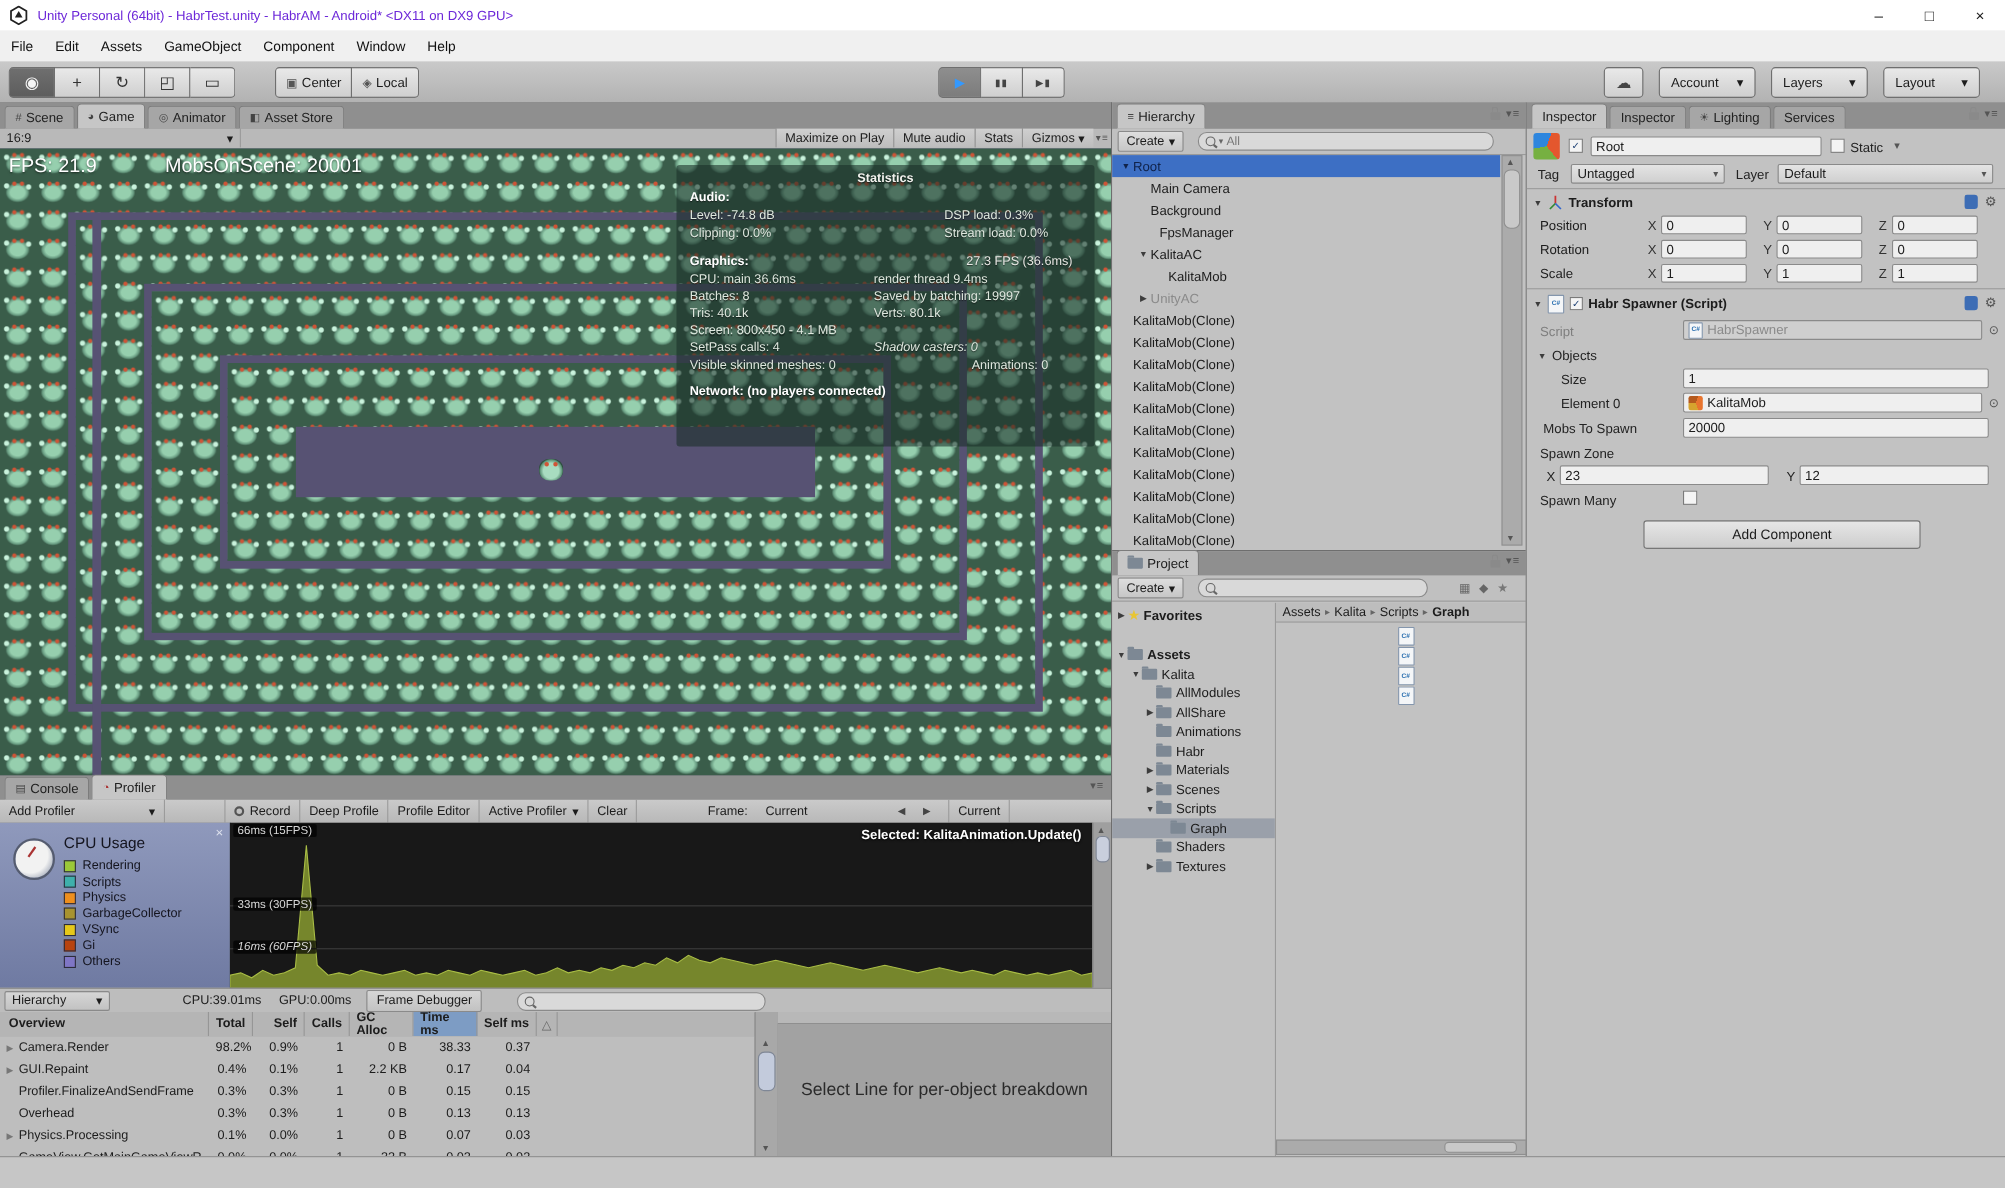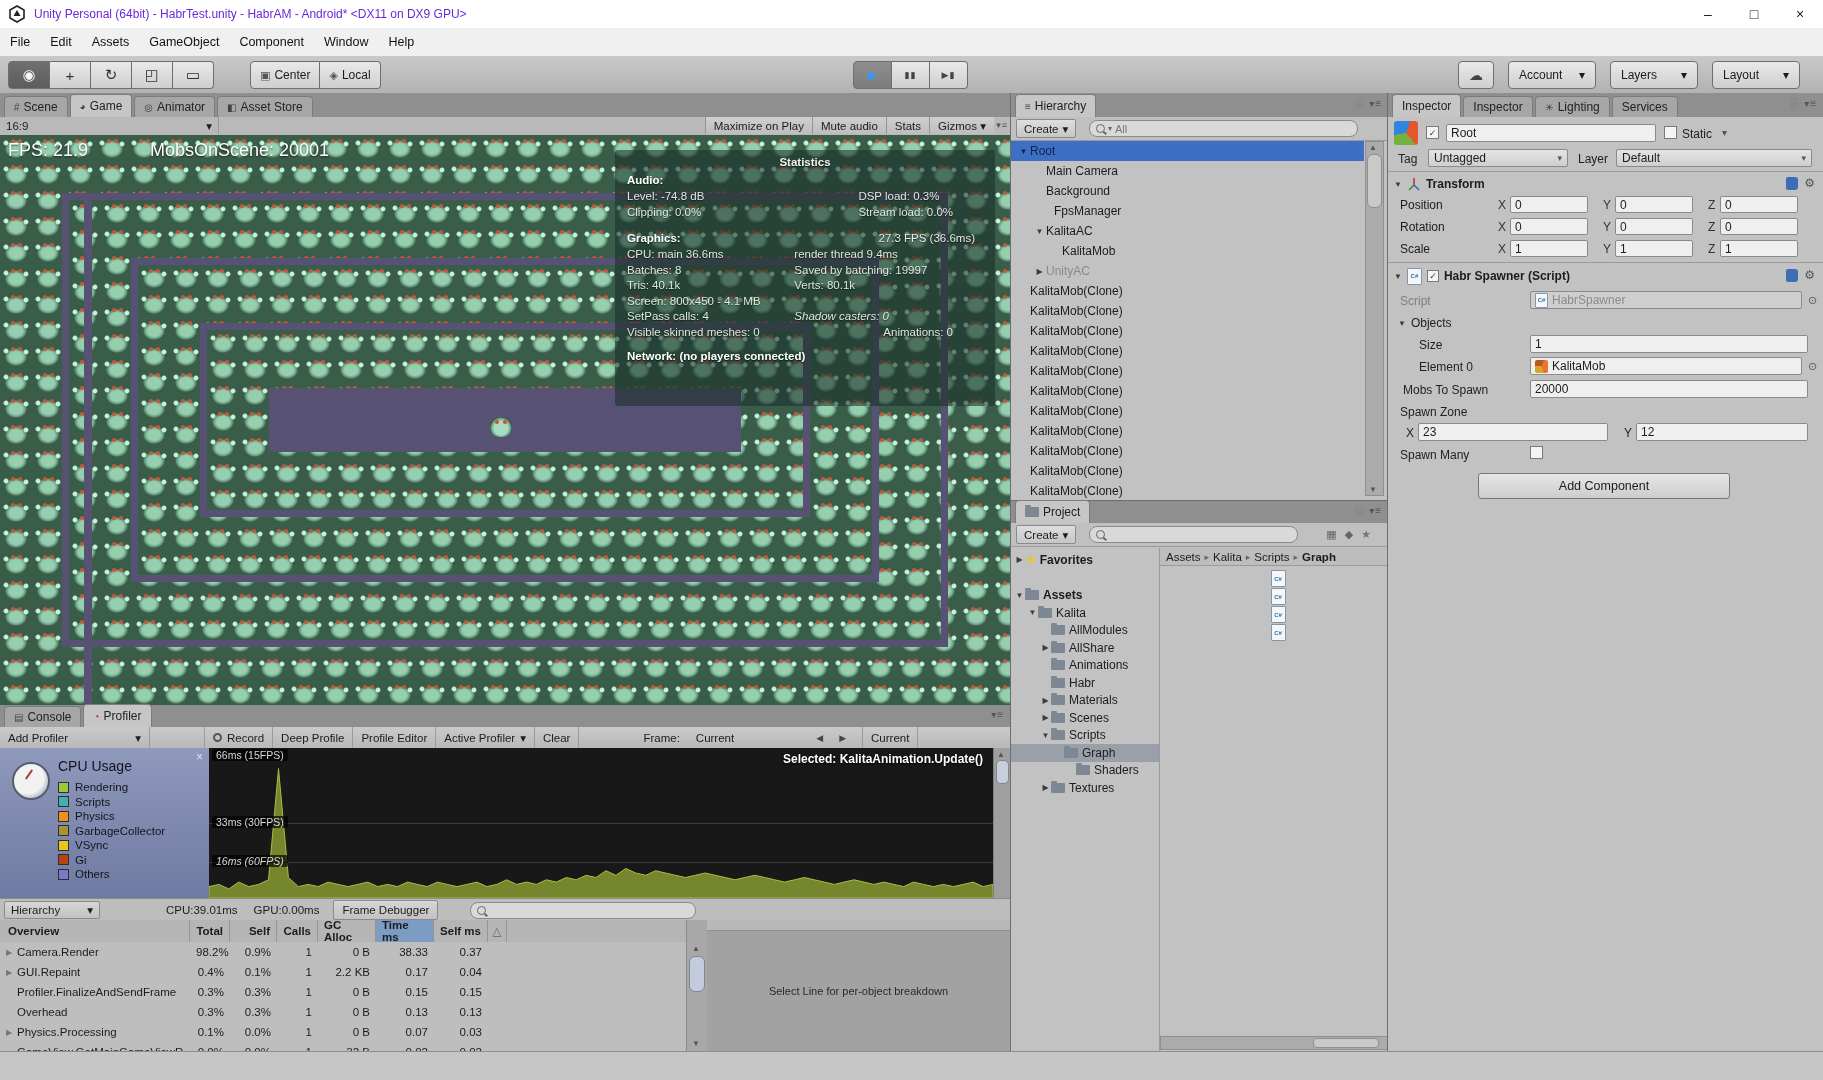"Add Component" .addc { left: 90px -> 106px }
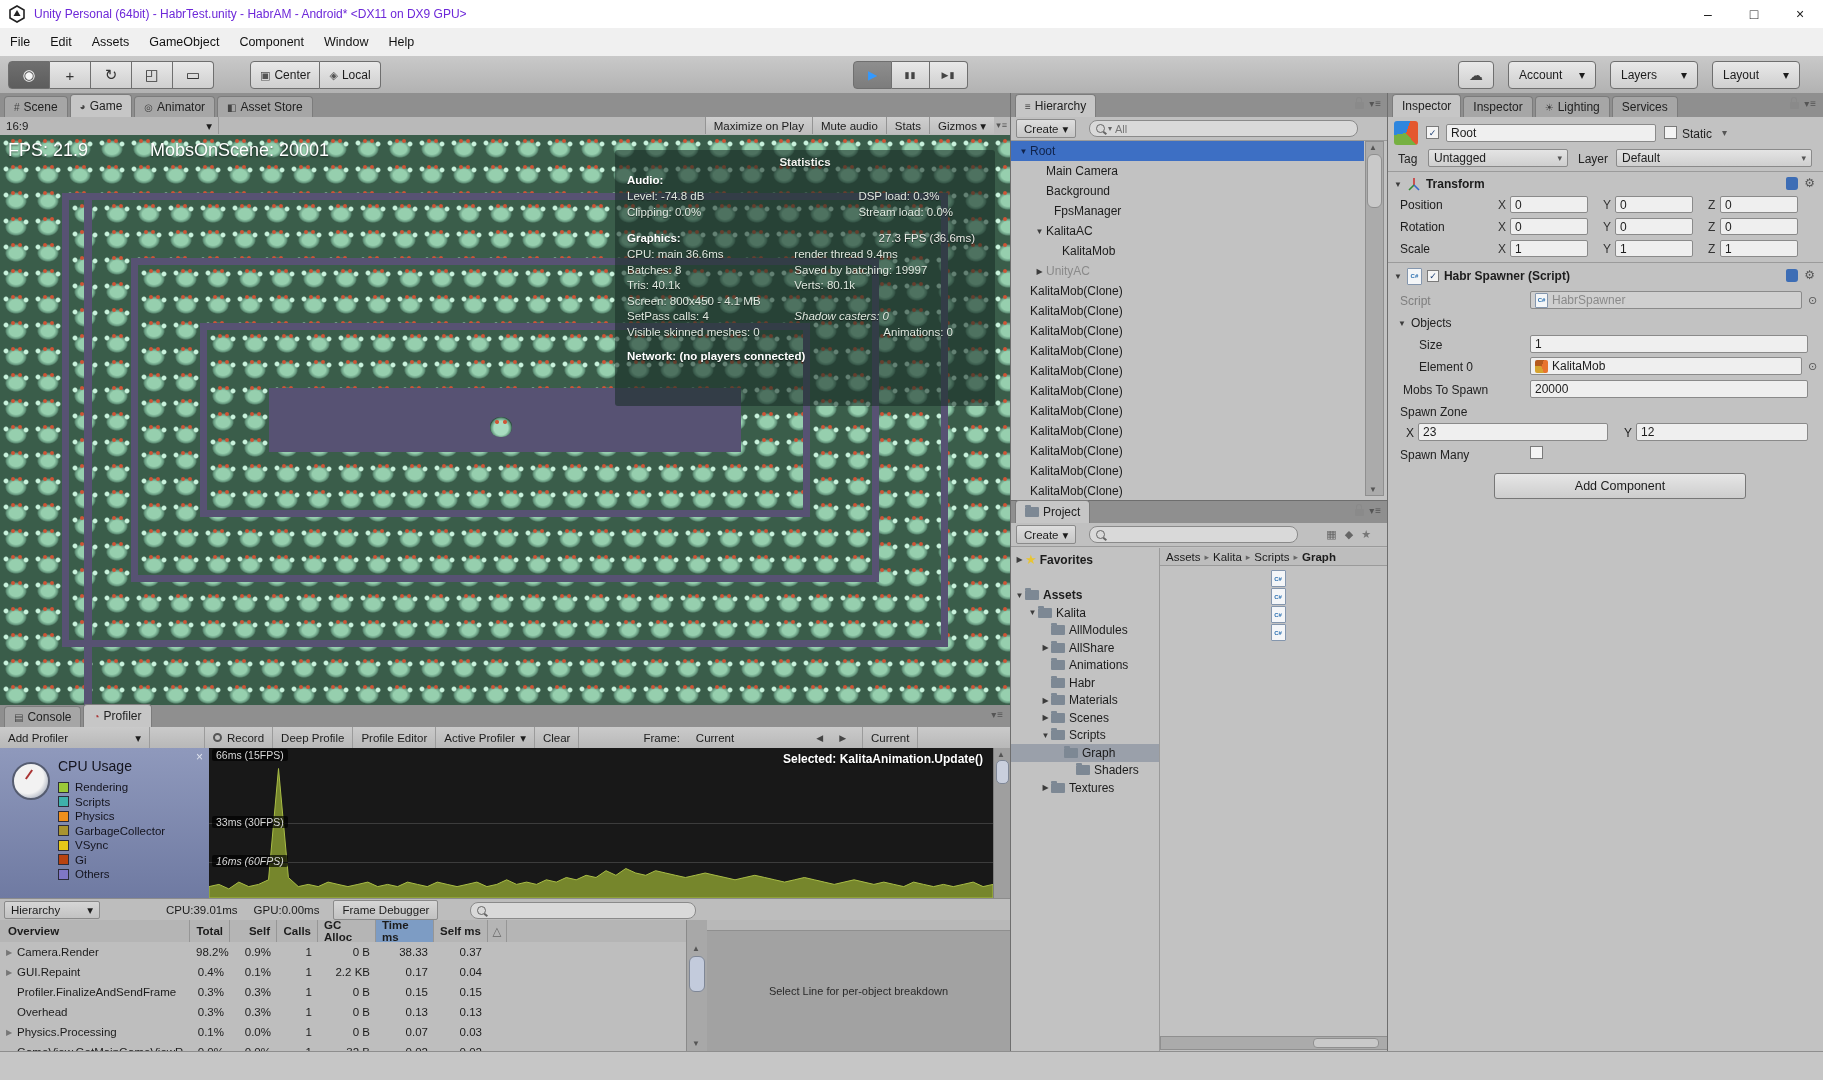"Shaders" div.p-row { margin-left: 14px -> none; padding-left: 40px -> 29px }
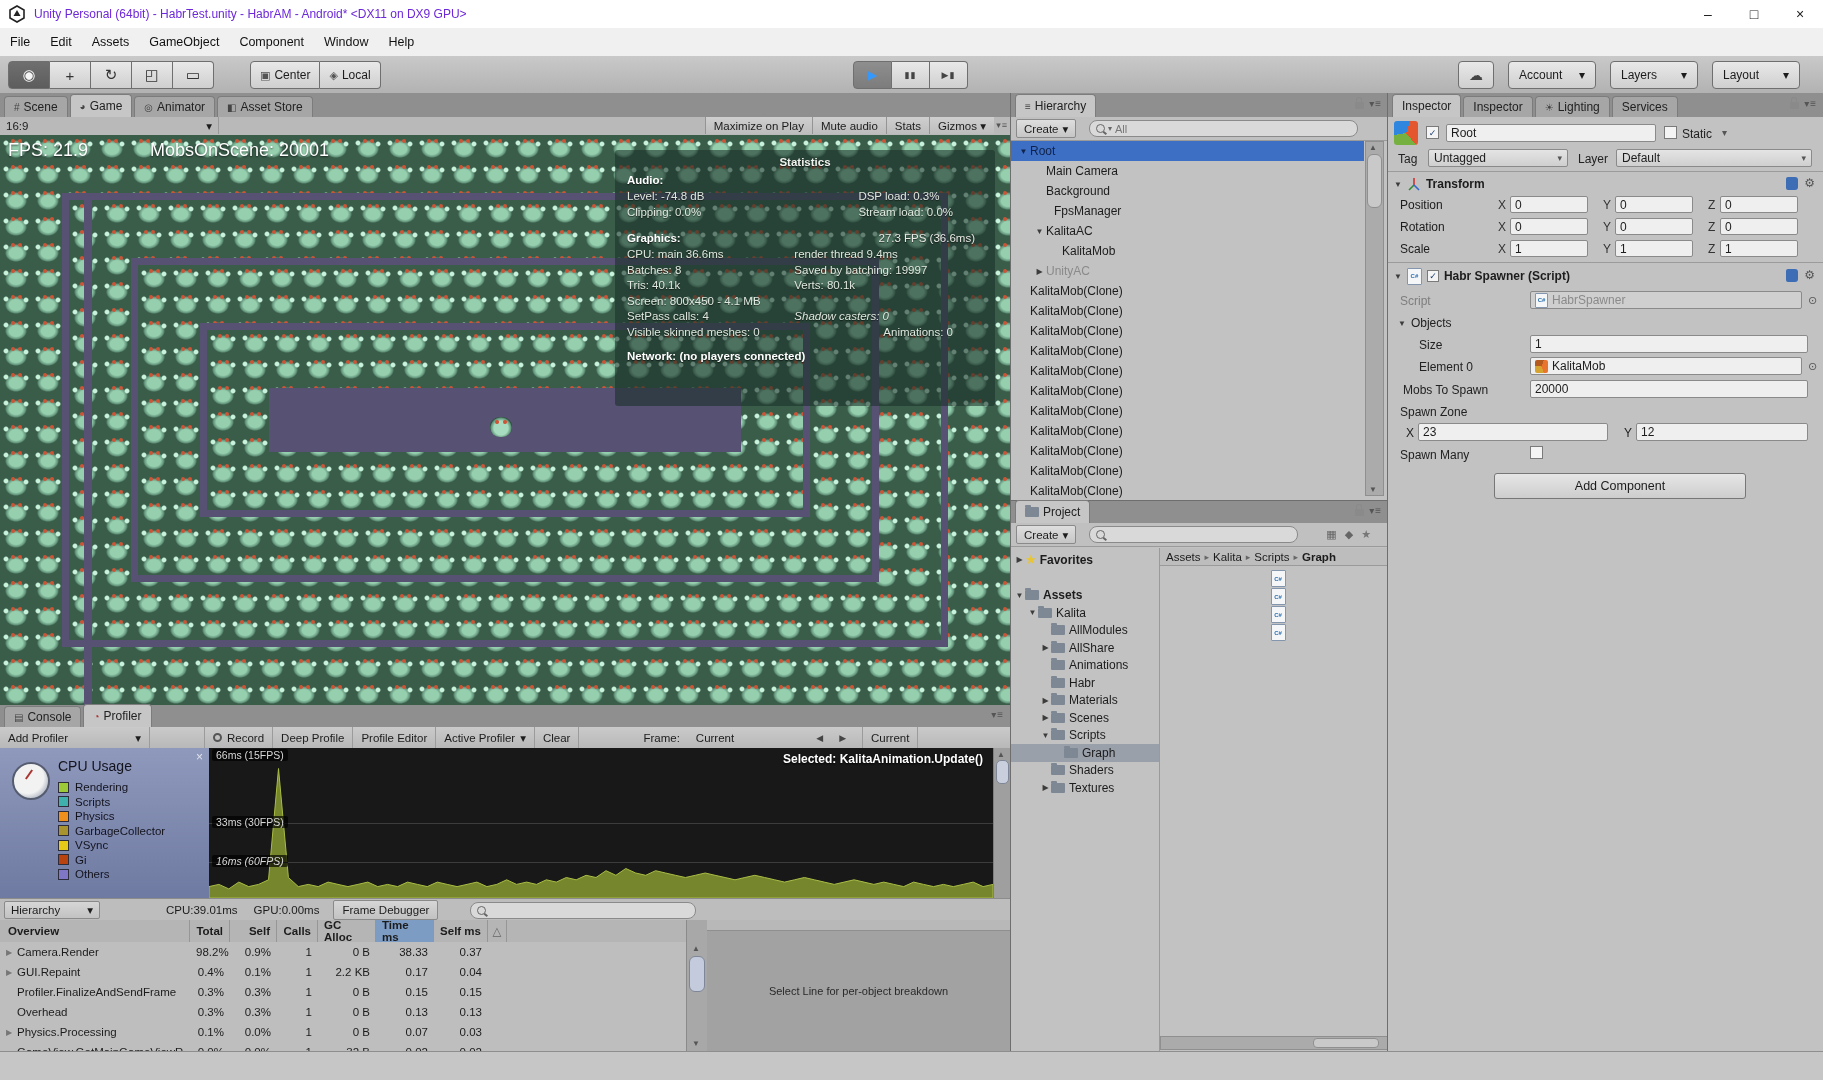"Select Line for per-object breakdown" .detail-msg { font-size: 11px -> 16px }
